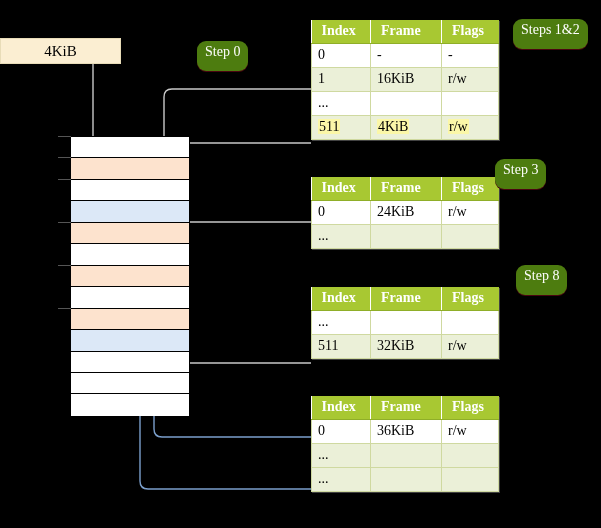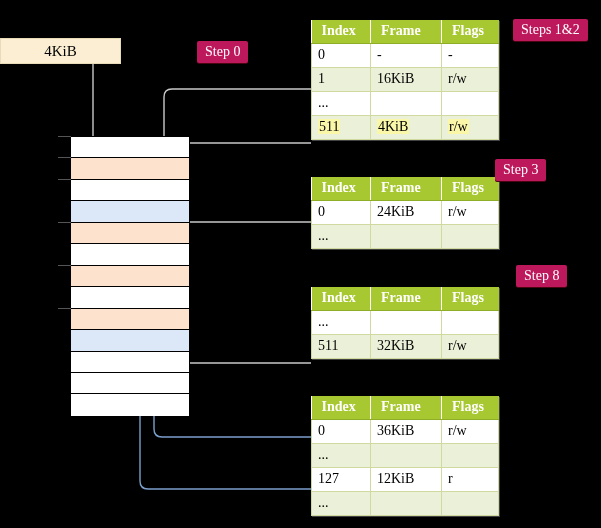"Steps 1&2" .step-badge { background: #be185d -> #4d7c0f; border-radius: 2px -> 9px; padding: 1px 8px 2px 8px -> 1px 8px 10px 8px }
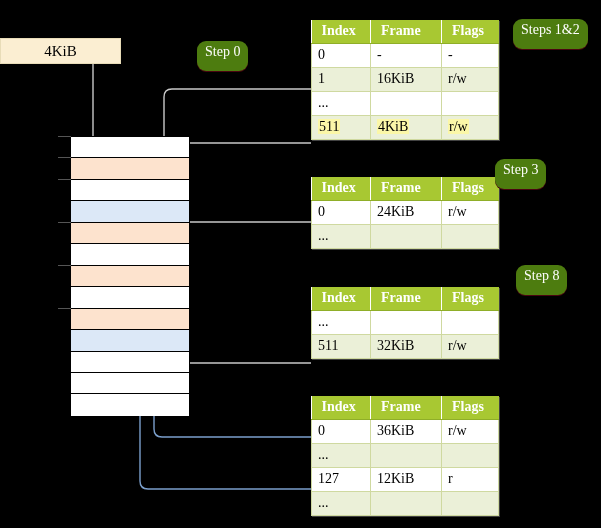"127" tr { html: <tr> <td>127</td> <td>12KiB</td> <td>r</td> </tr> -> none }
